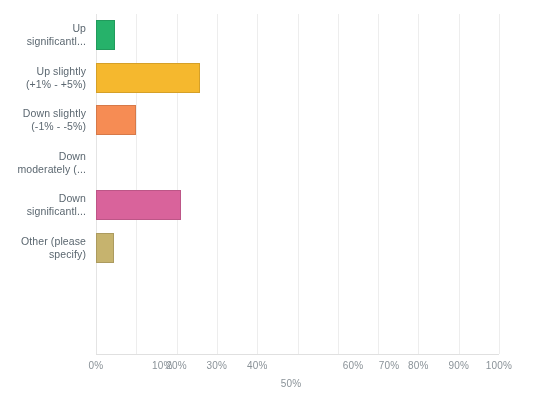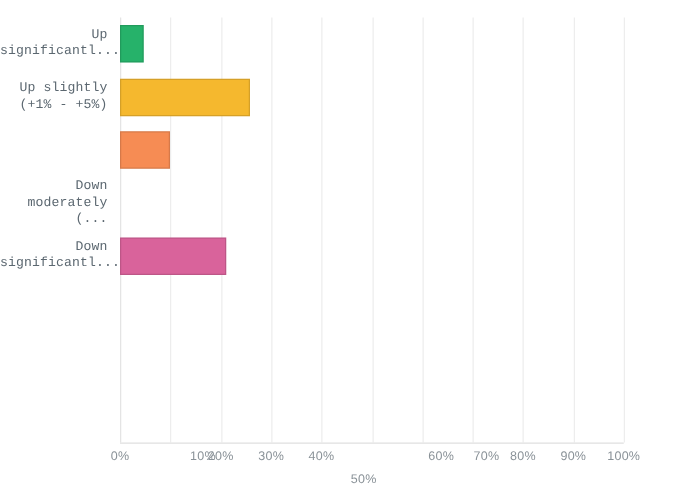"Up" .row { font-family: Liberation Mono, monospace -> none }
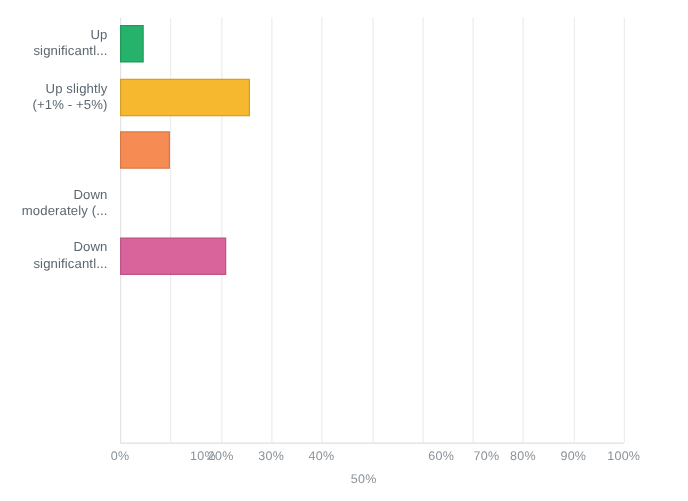"Down slightly" div.row-label { html: none -> <div>Down slightly (-1% - -5%)</div> }
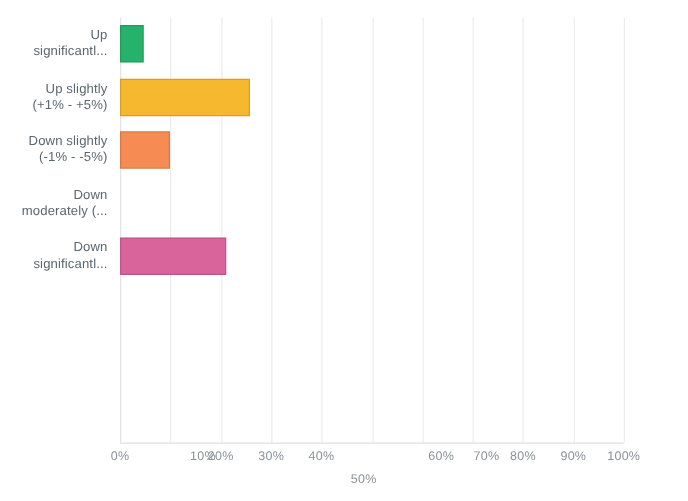"Other (please" div.row { html: none -> <div> <div>Other (please specify)</div> <div> <div></div> </div> </div> }
